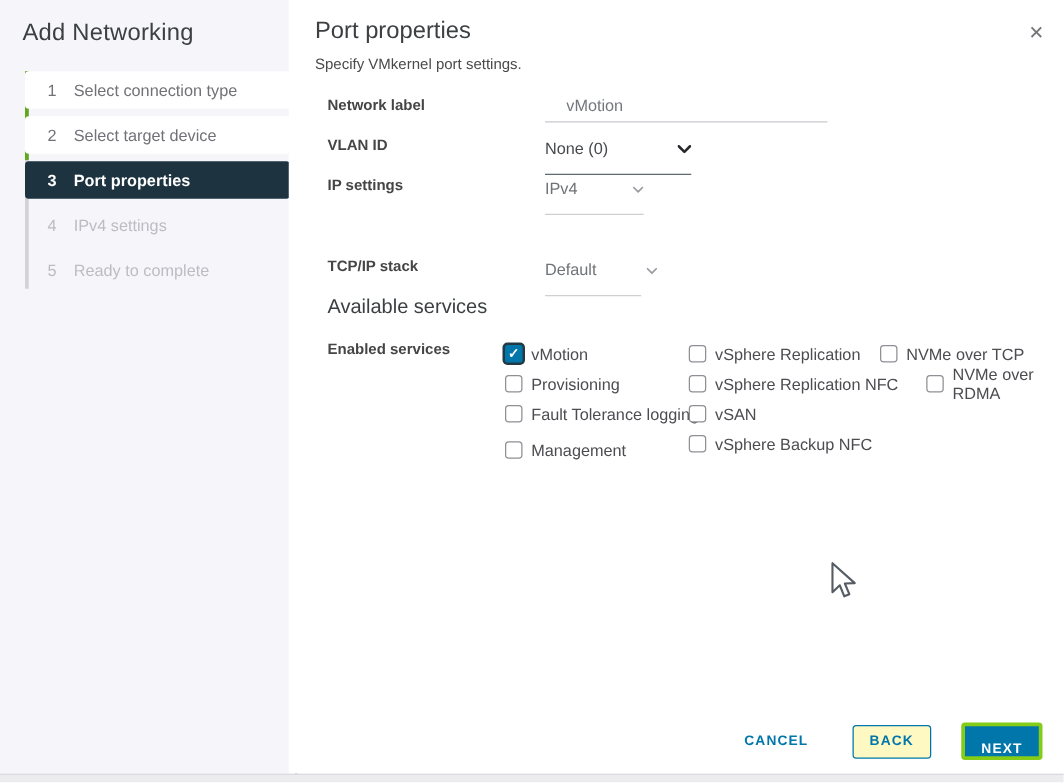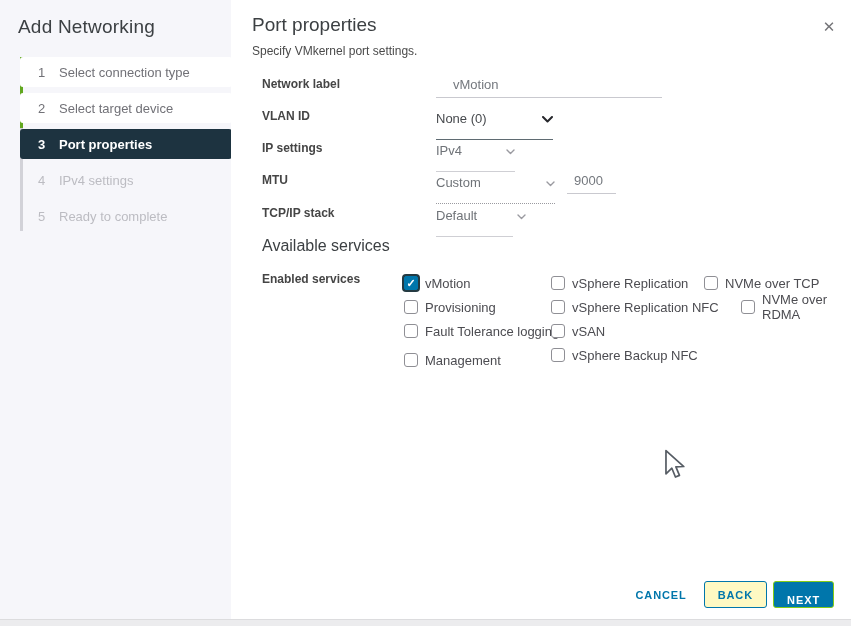"MTU" div.row { html: <div> <span>MTU</span> <div> <span>Custom</span> <span> <svg> <polyline></polyline> </svg> </span> </div> <input> </div> -> none }
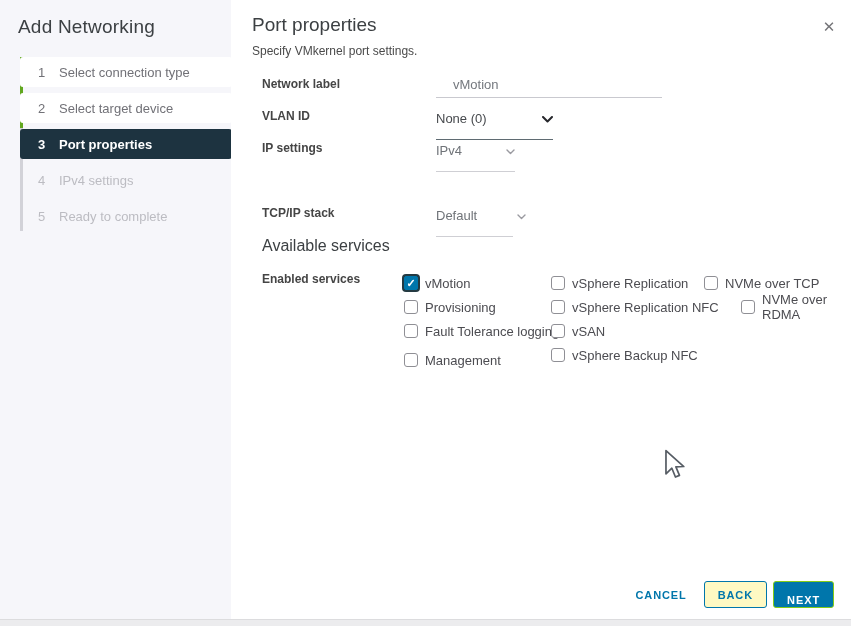"CANCEL" .footer { gap: 6px -> 24px }
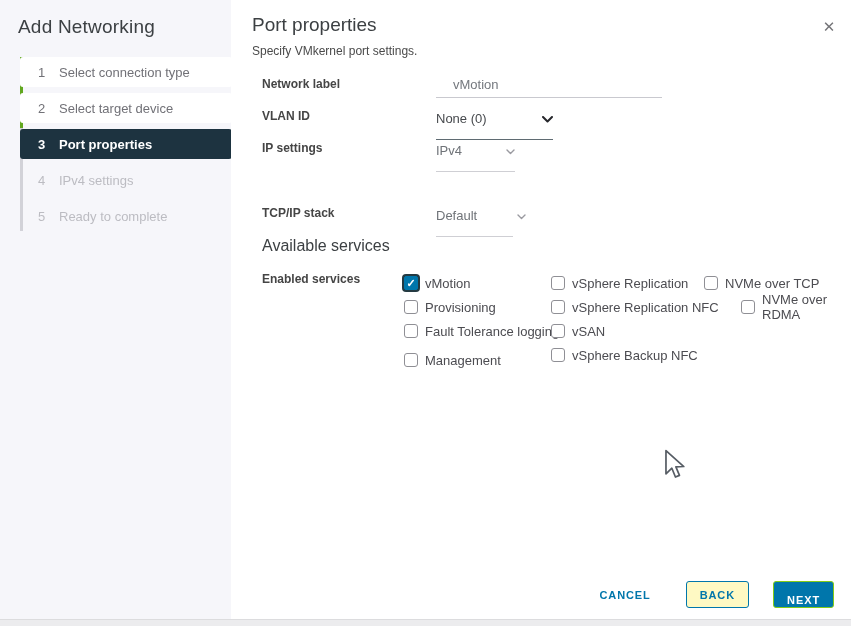"NEXT" .btn-solid { border: 1px solid #84cc16 -> 3px solid #84cc16 }
